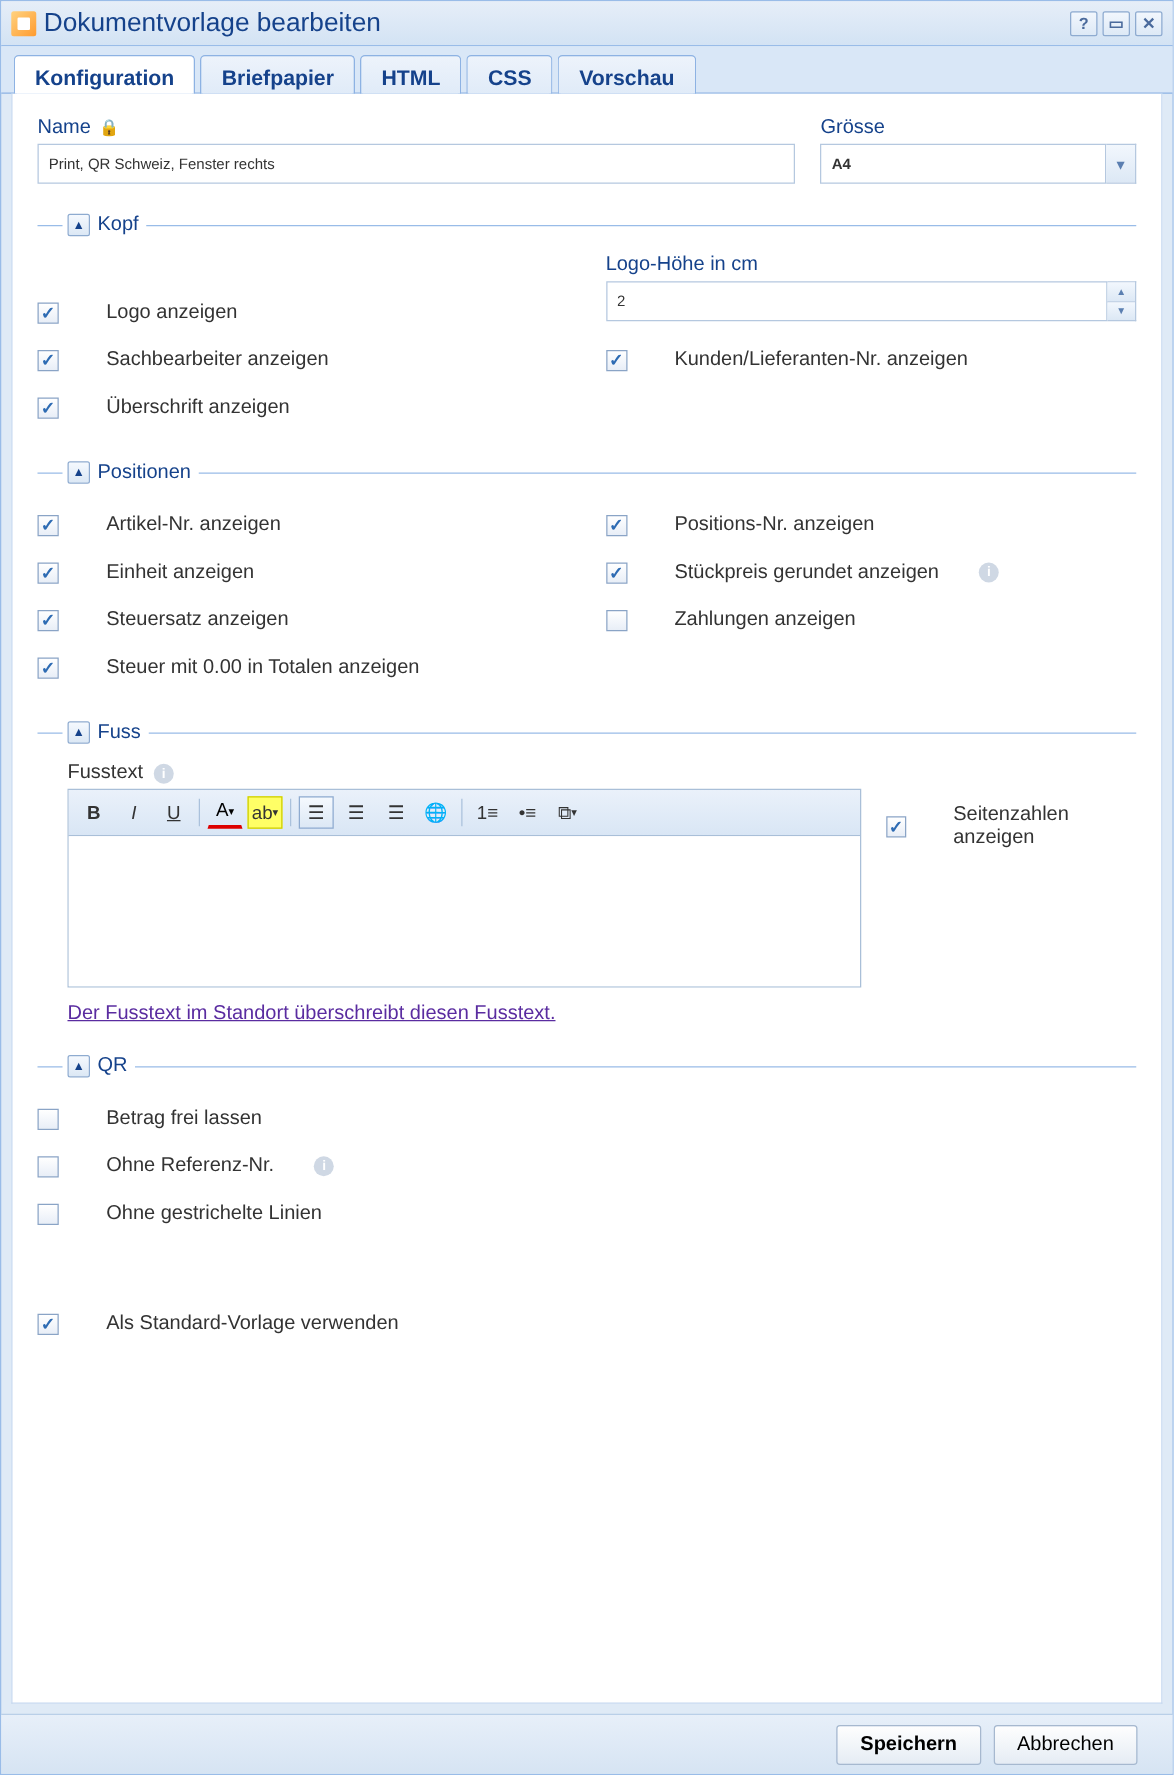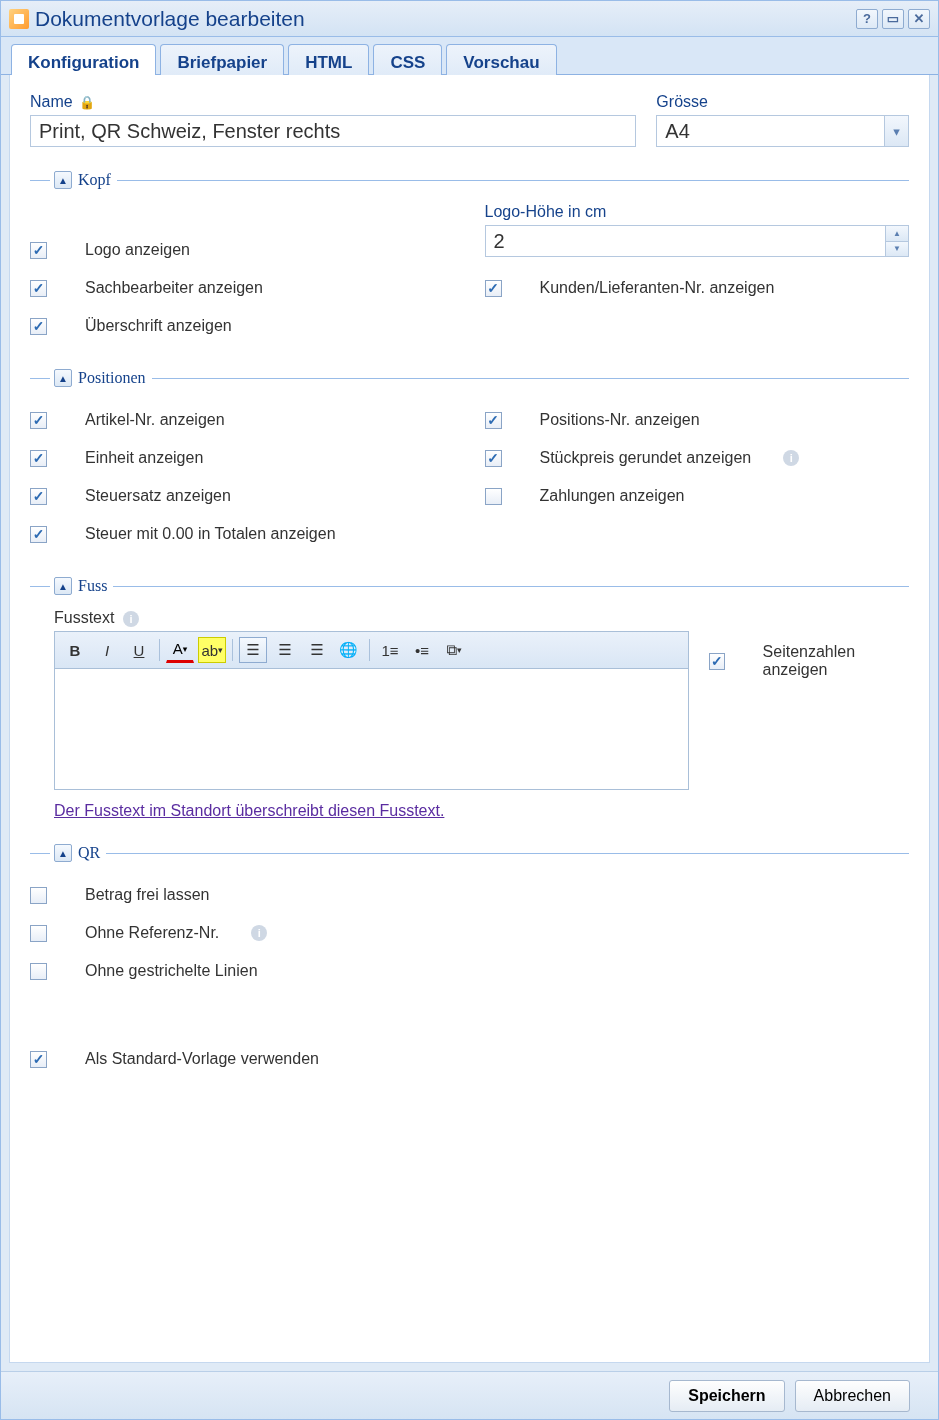"Print, QR Schweiz, Fenster rechts" input[type=text].tf, .tf { font-size: 20px -> 12px }
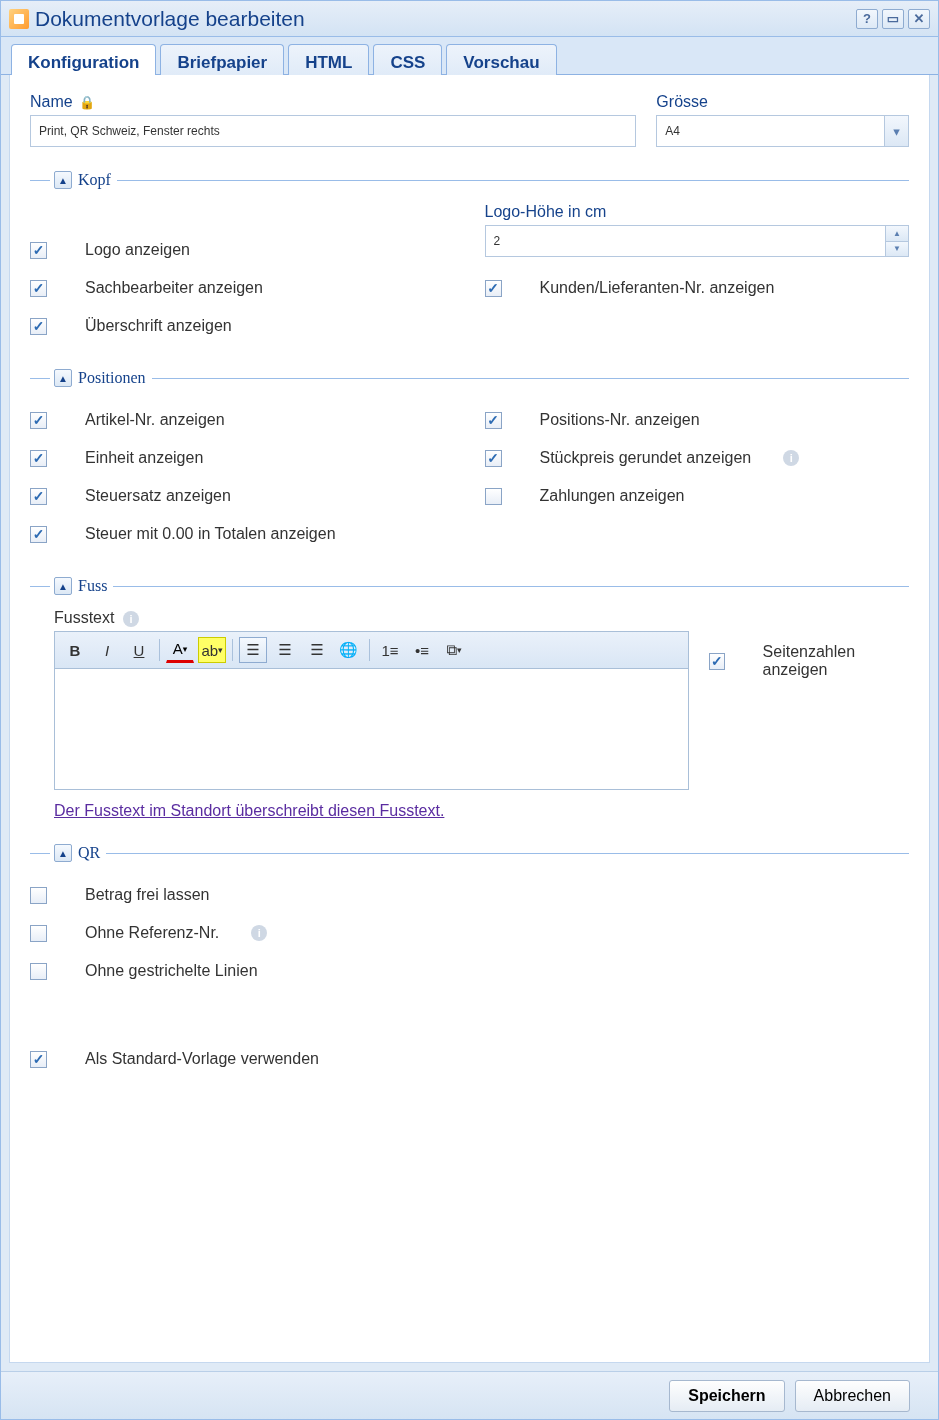"A4" .combo input { font-weight: none -> bold }
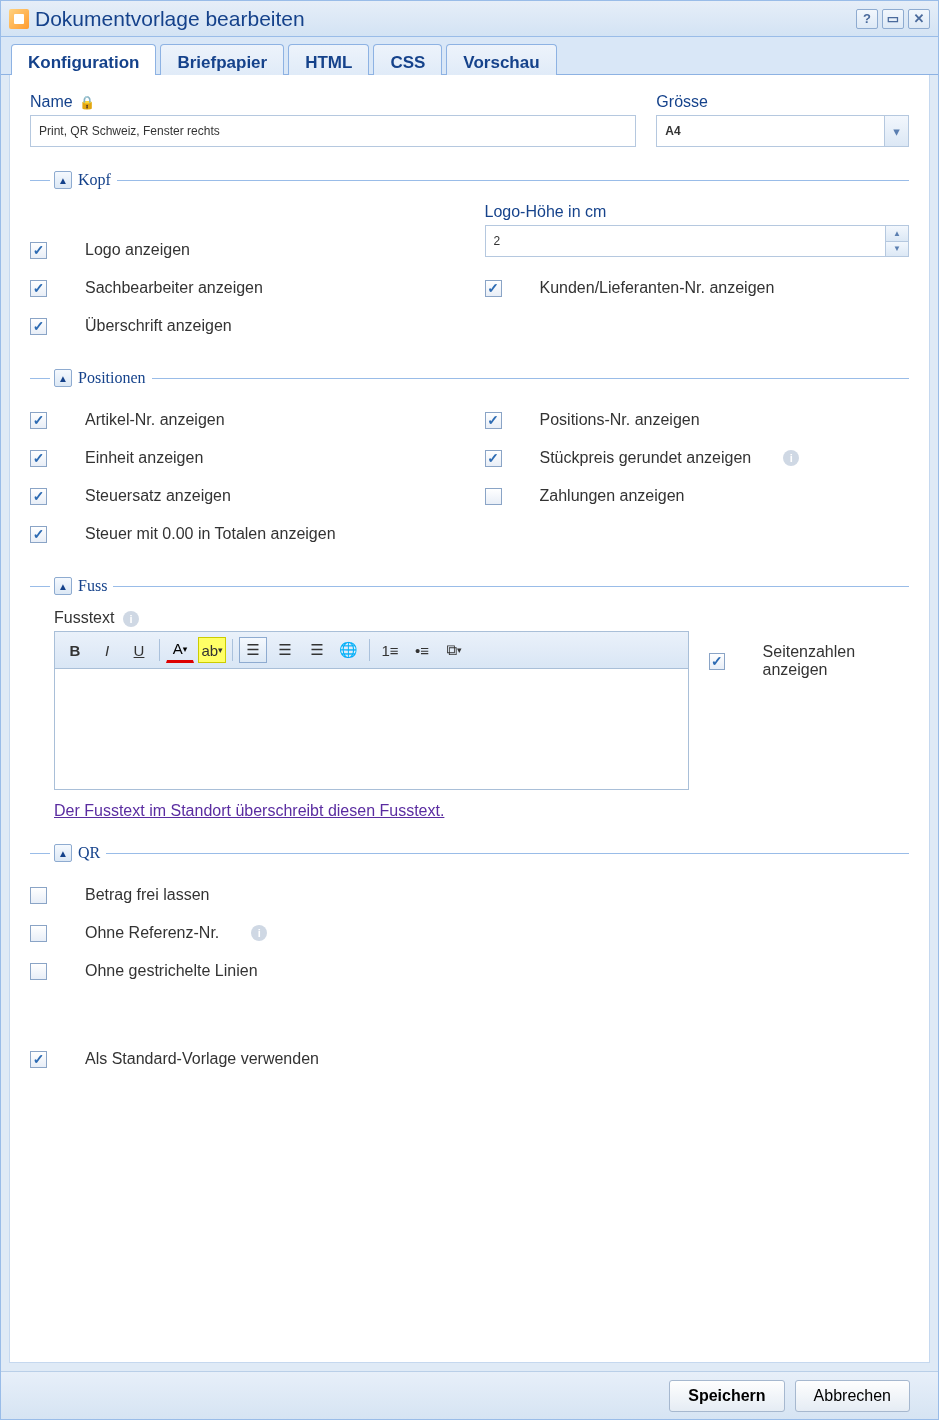"Kopf" .fsline .lbl { font-family: Liberation Serif, serif -> none }
